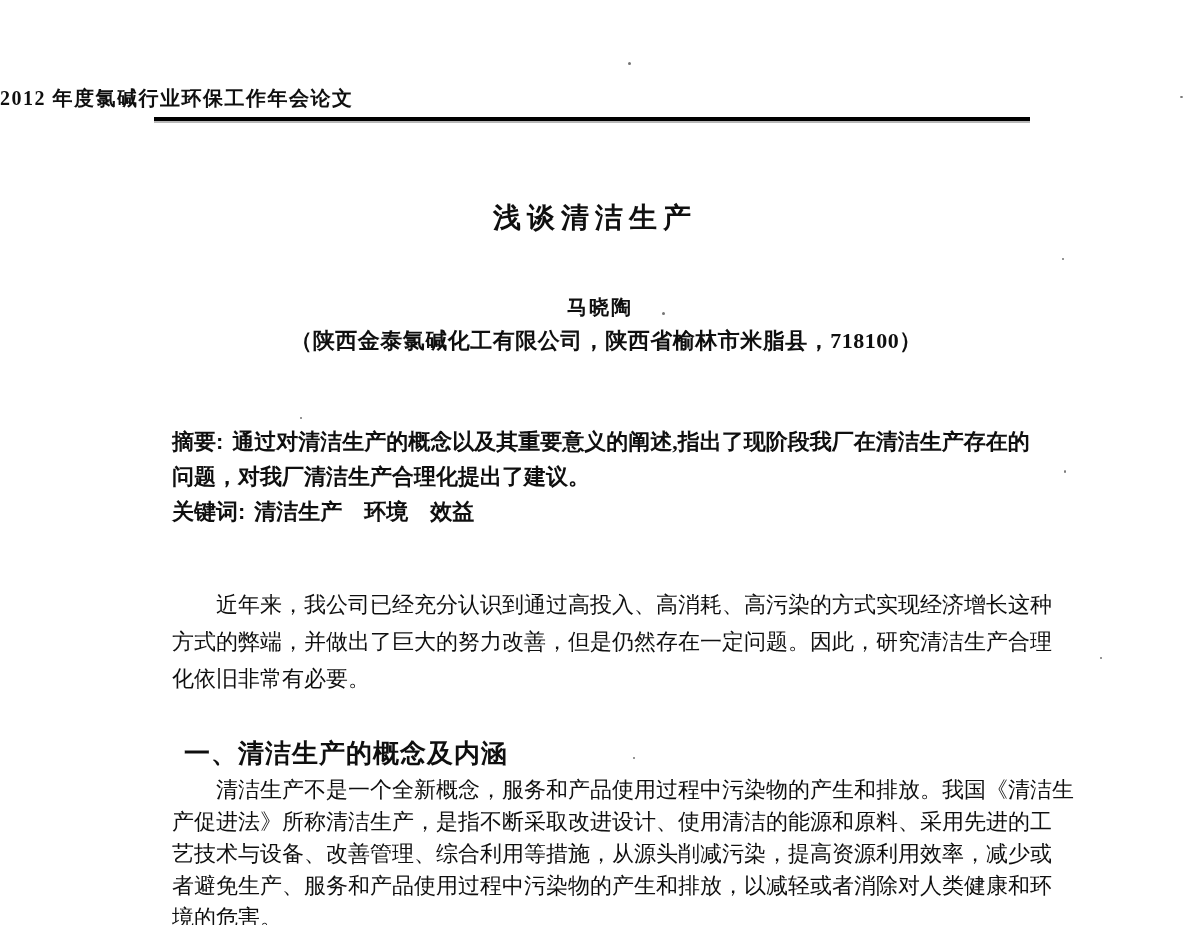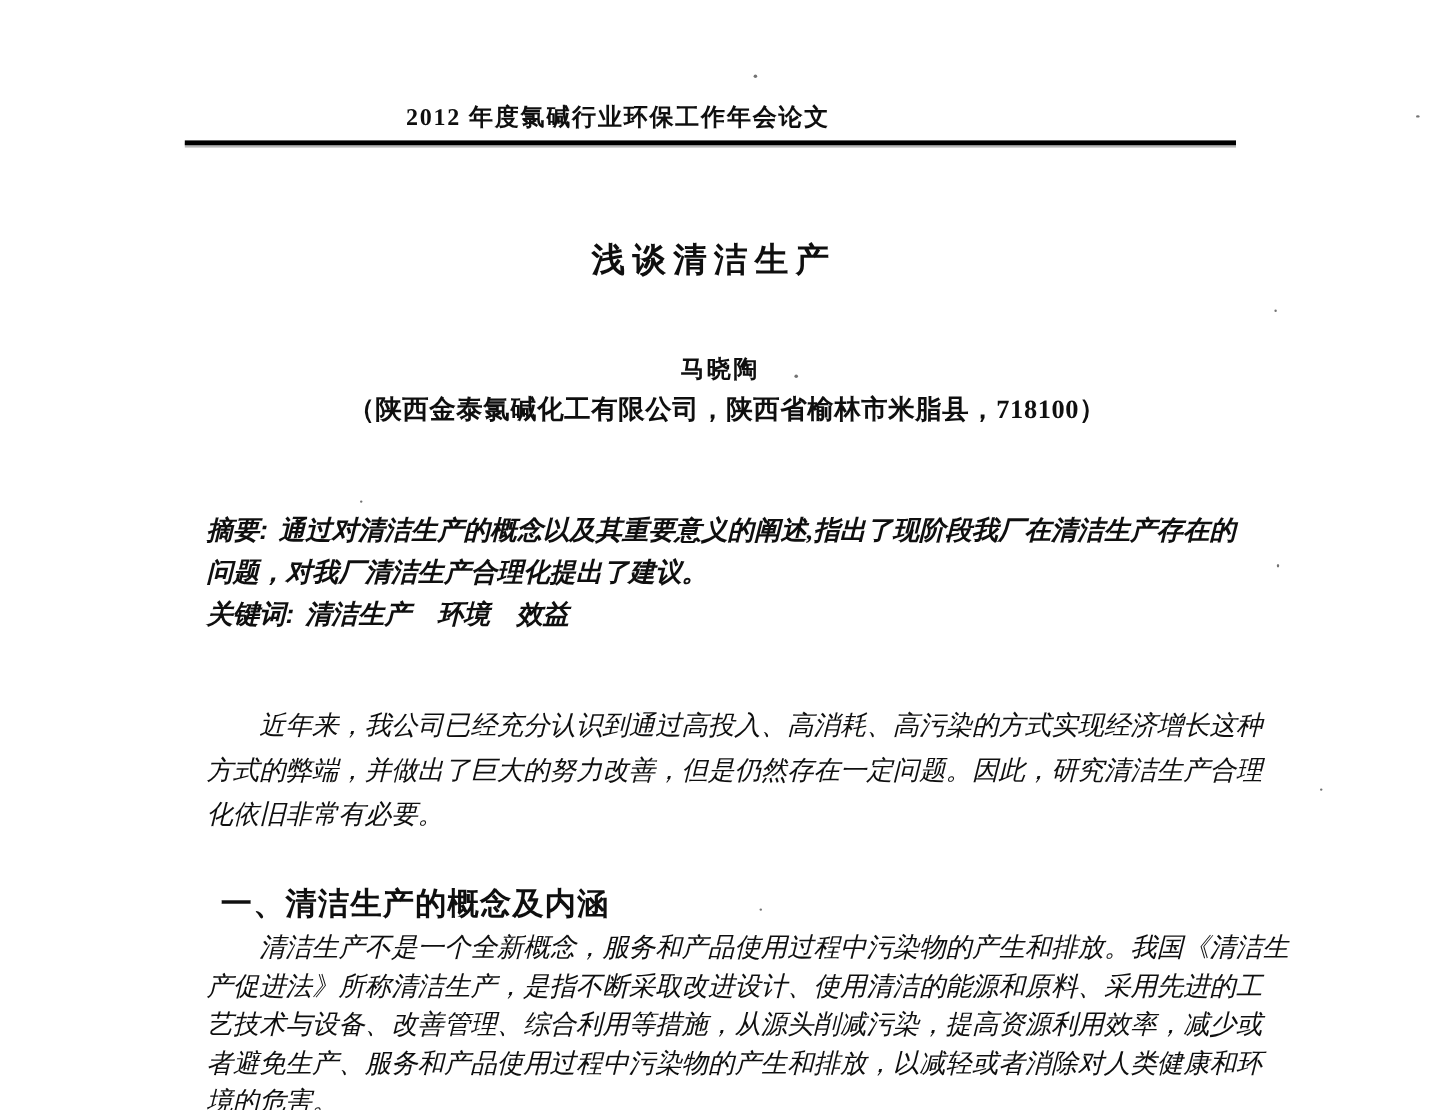"2012 年度氯碱行业环保工作年会论文" .header-text { text-align: center -> none }
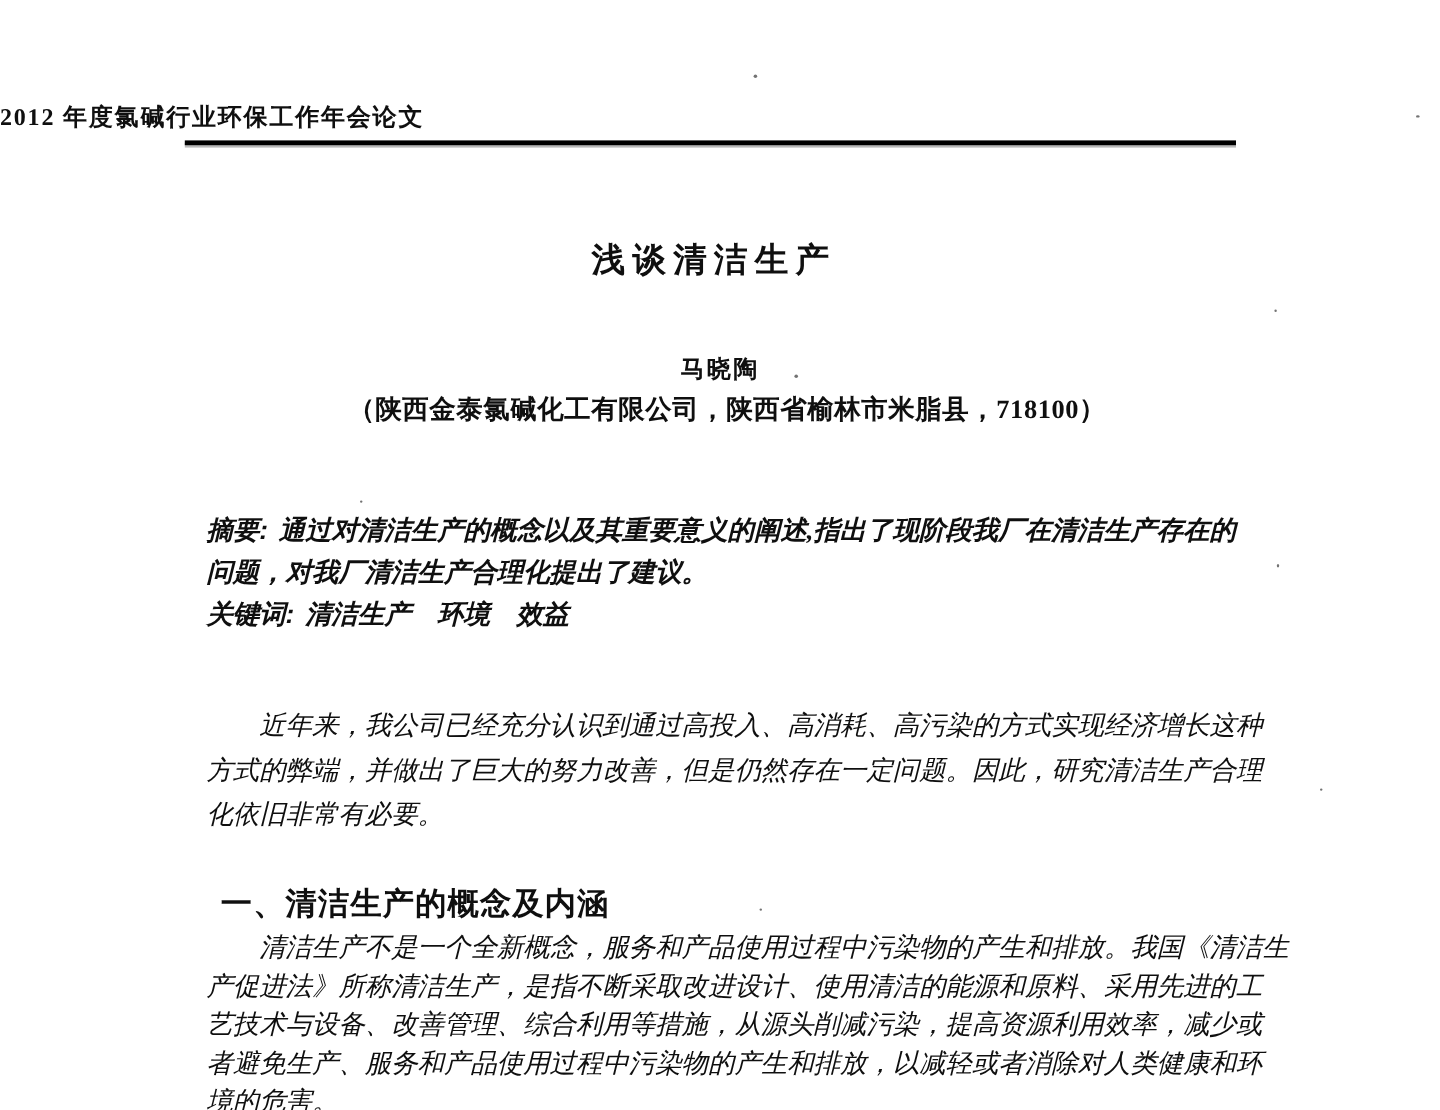"摘要:" .line { font-style: italic -> none }
